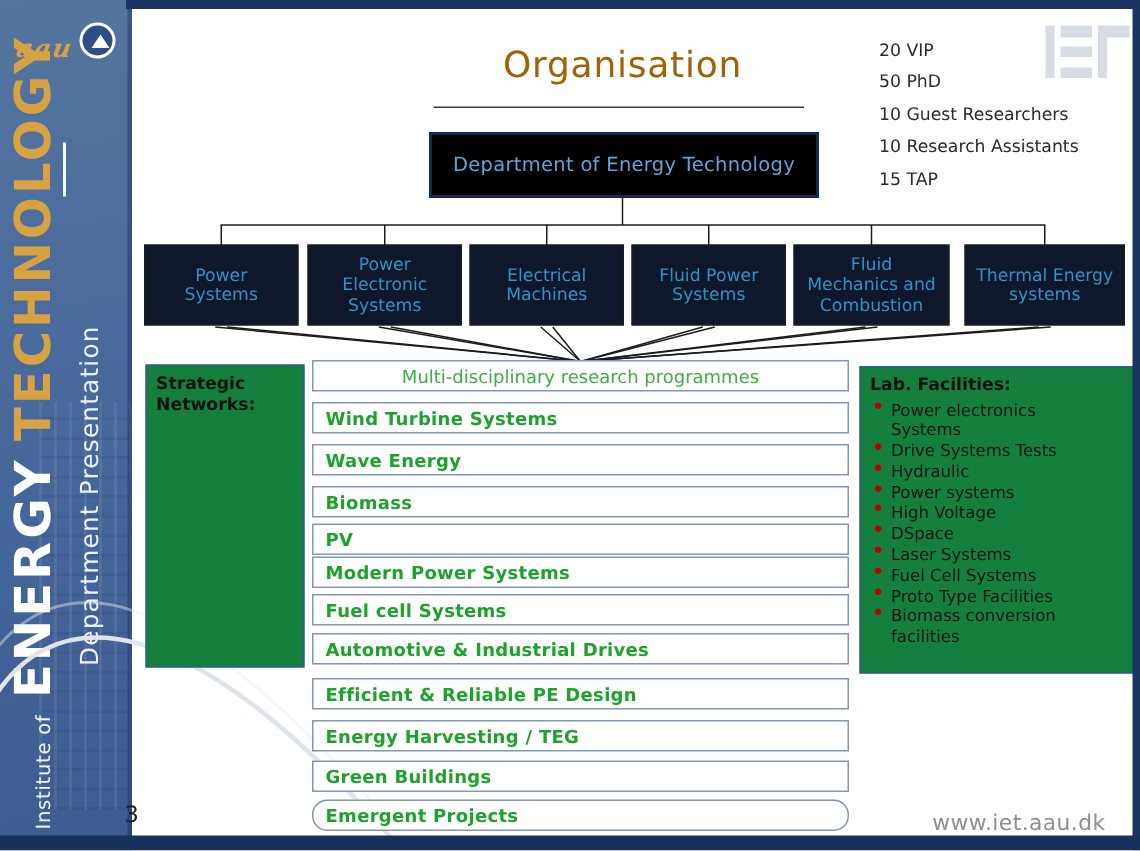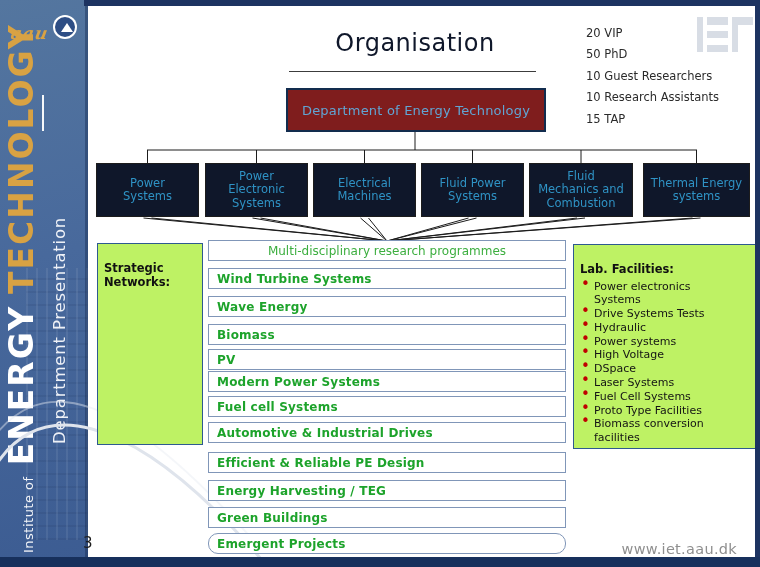"Organisation" .title { color: #0f172a -> #a16207 }
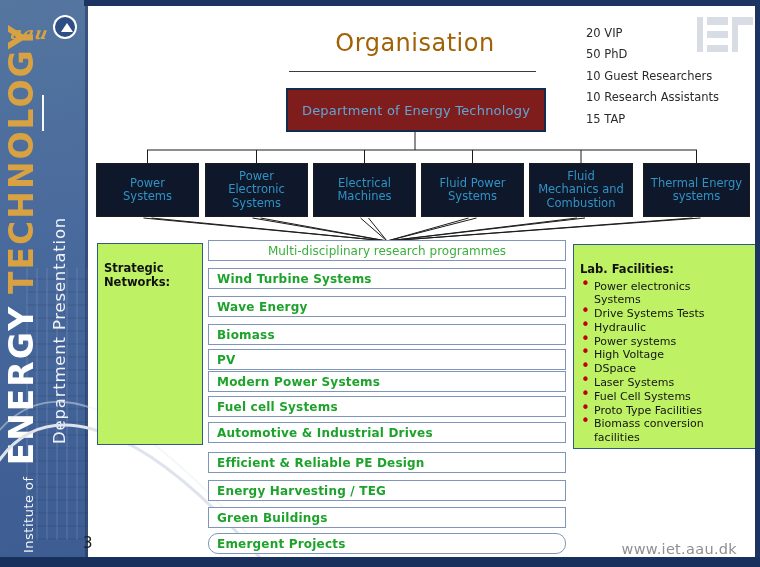"Department of Energy Technology" .dept-box { background: #7f1d1d -> #000000 }
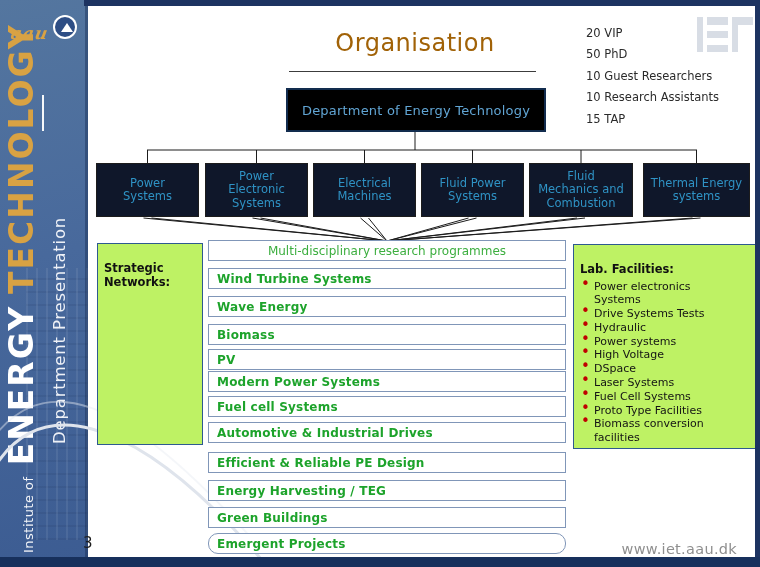"Strategic" .side-panel { background: #bef264 -> #15803d; padding: 18px 4px 0 6px -> 5px 4px 0 6px }
